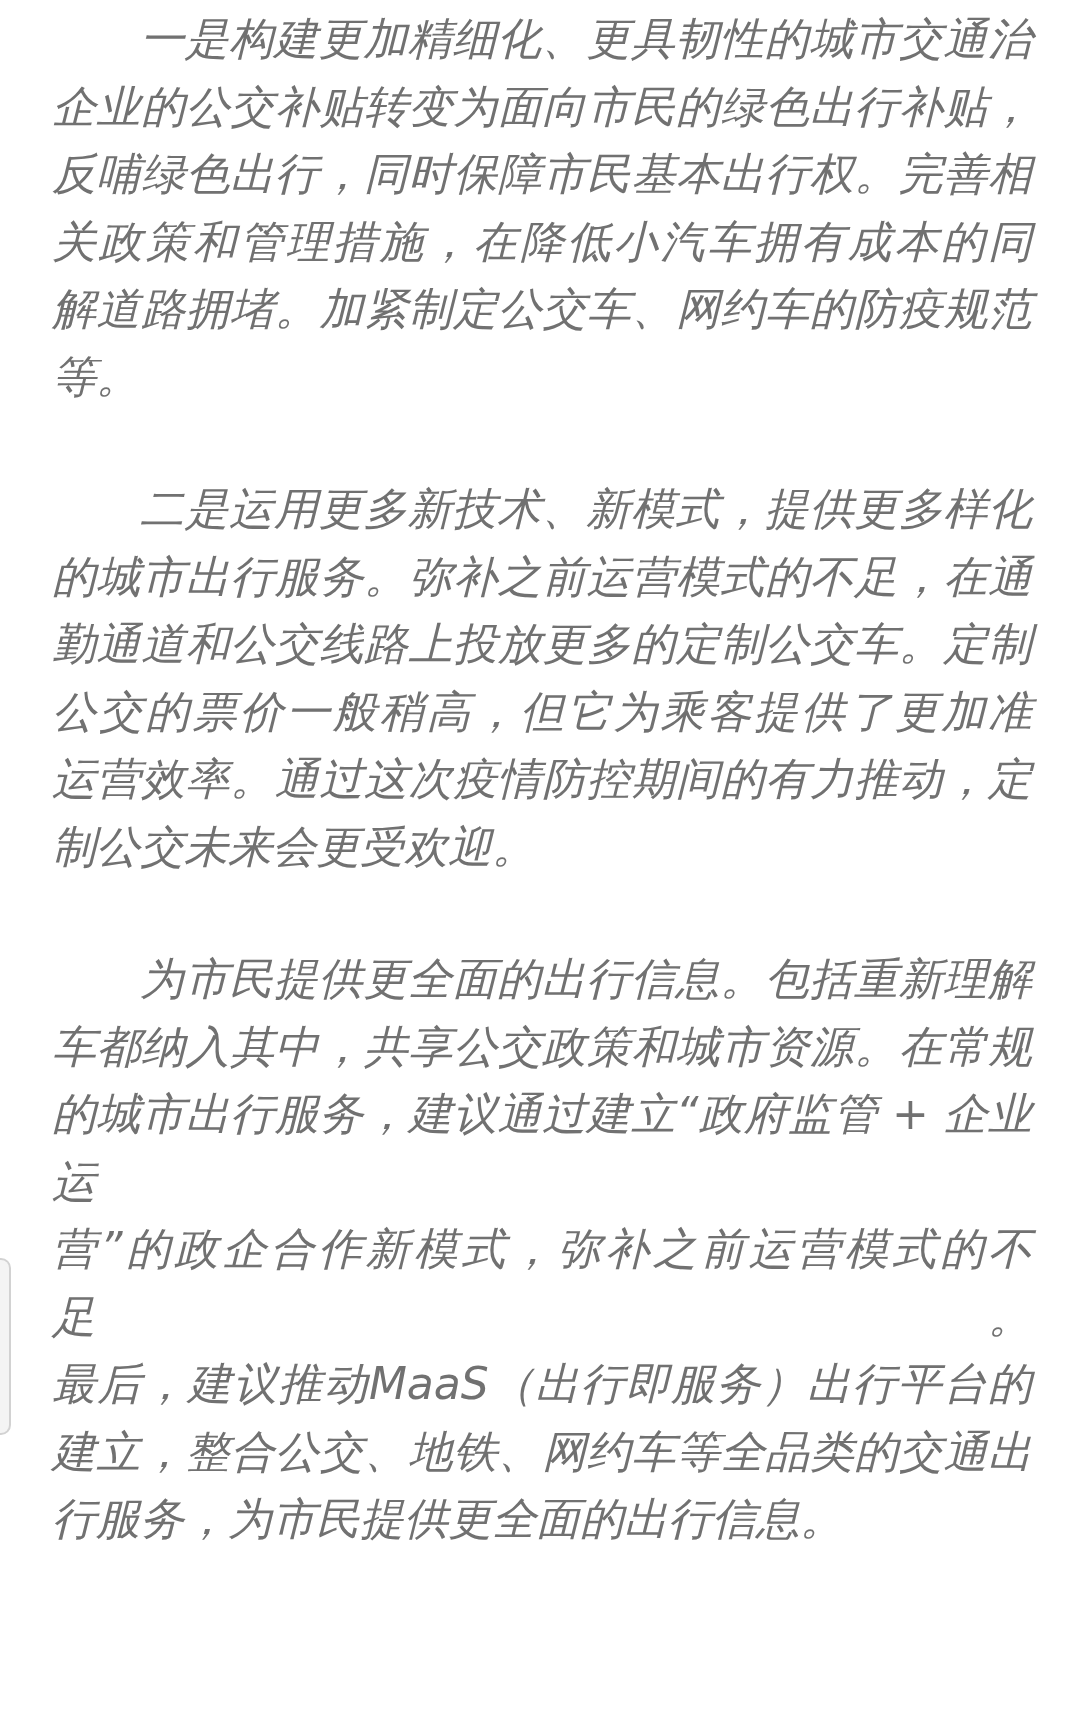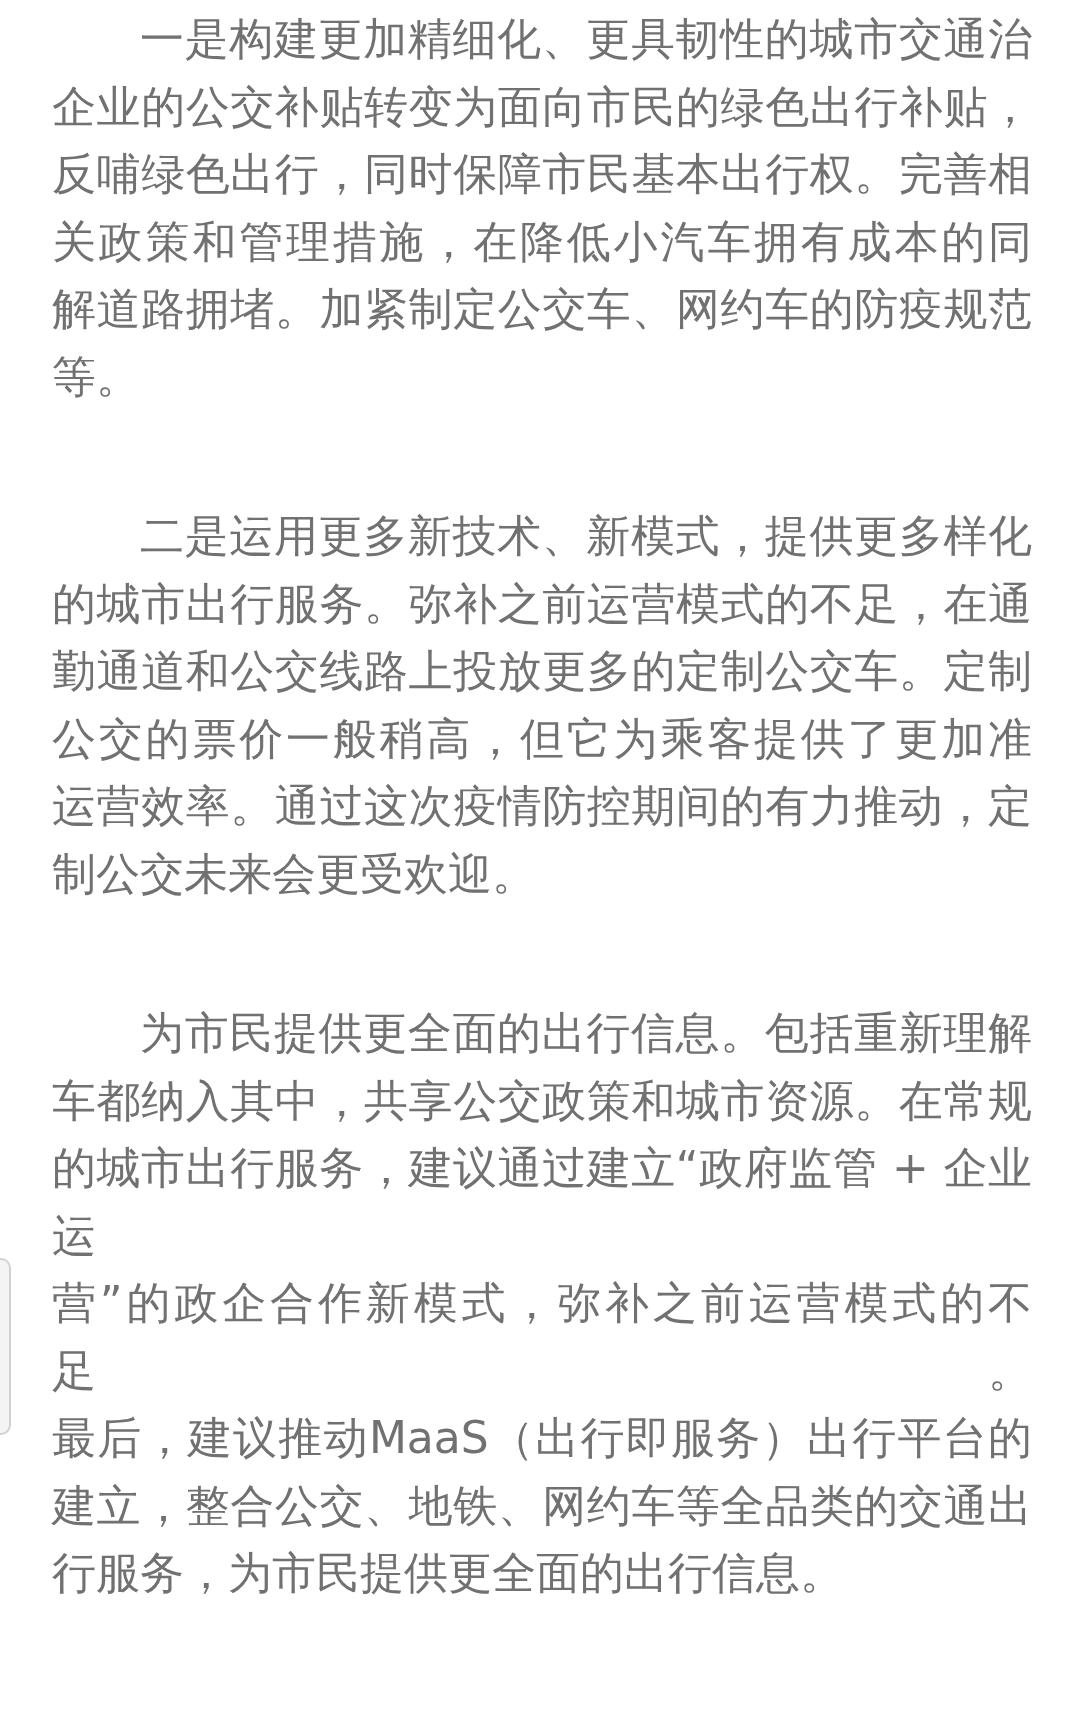"一是构建更加精细化、更具韧性的城市交通治" .page { font-style: none -> italic }
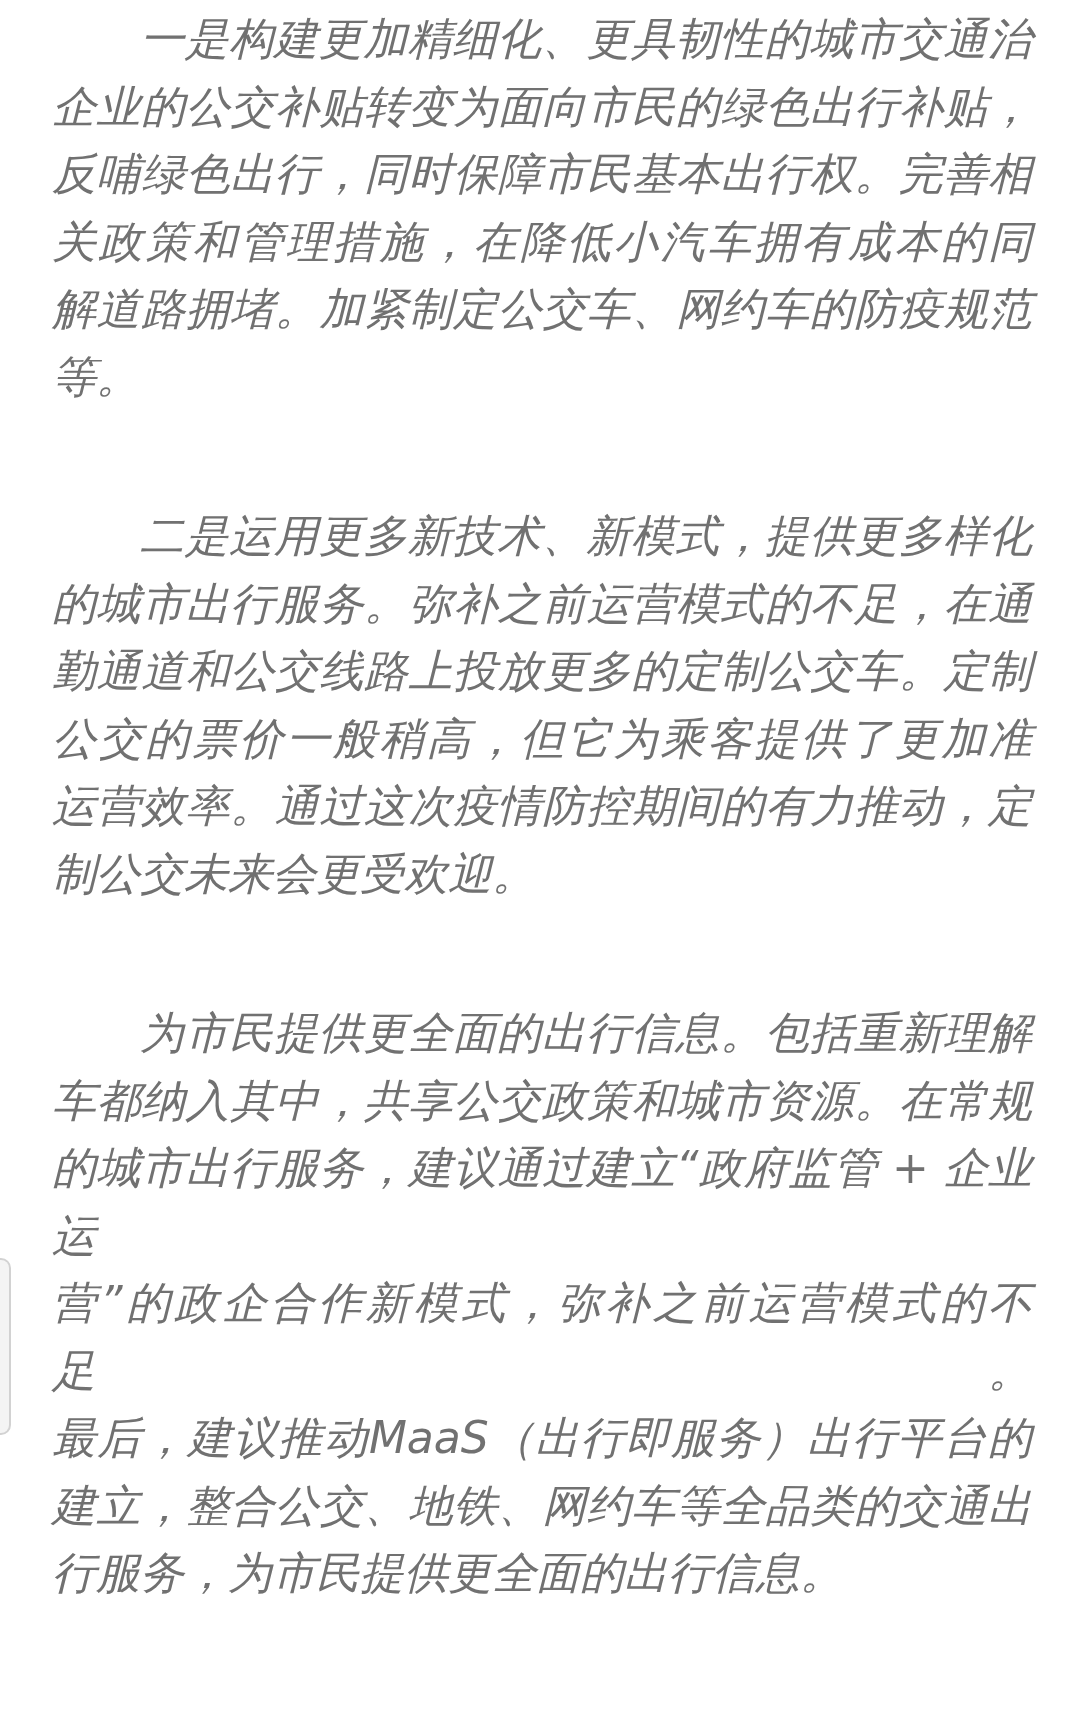"二是运用更多新技术、新模式，提供更多样化" .para + .para { margin-top: 92px -> 65px }
